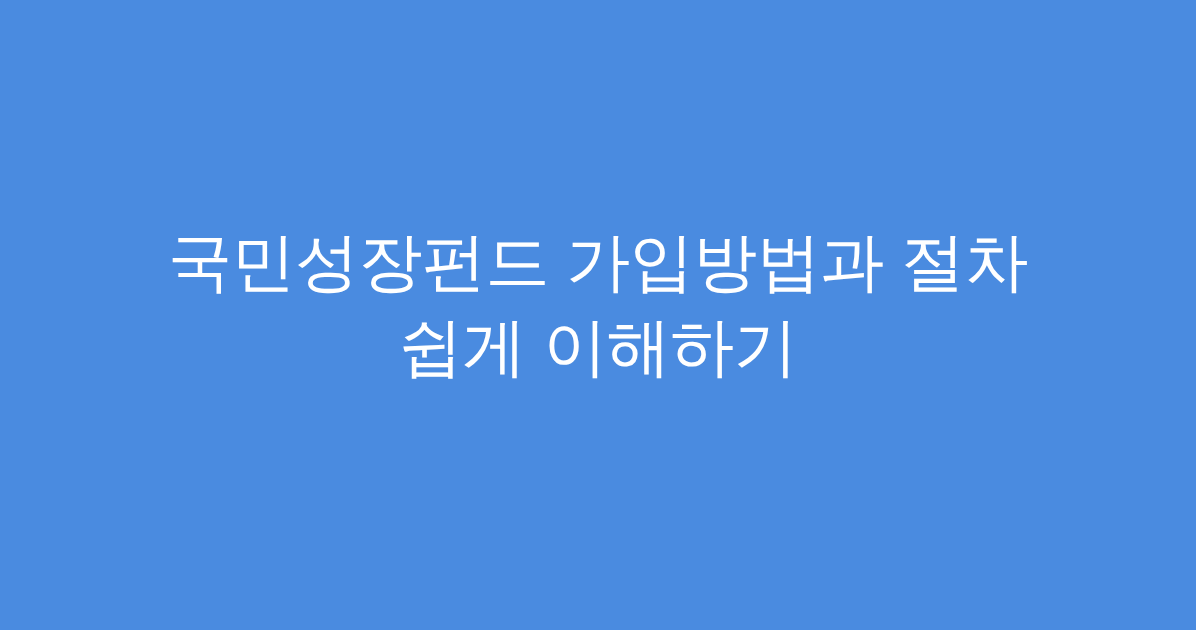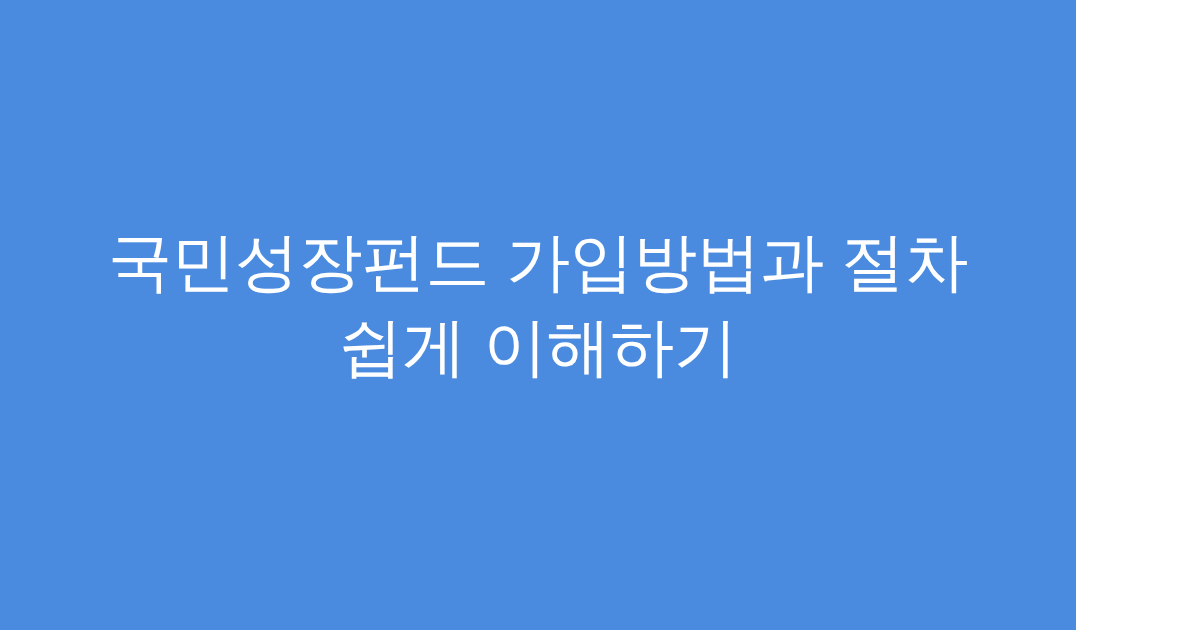"국민성장펀드 가입방법과 절차 쉽게 이해하기" div.share-card { width: 1076px -> 1196px }
